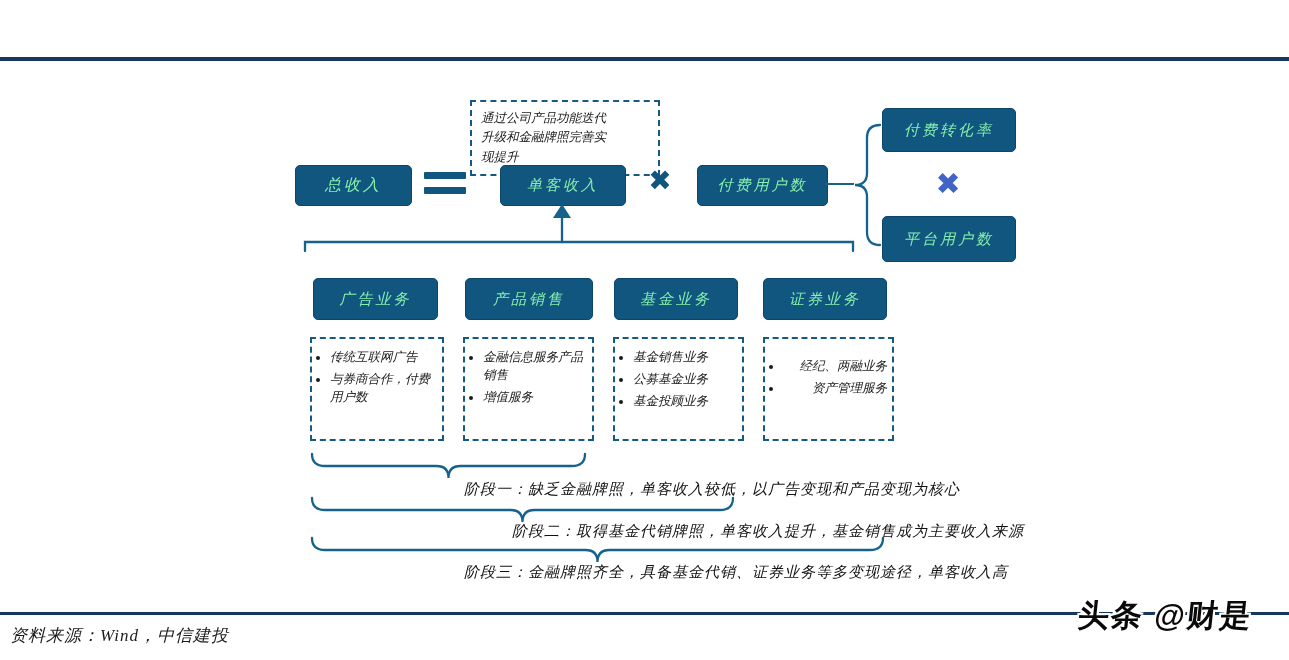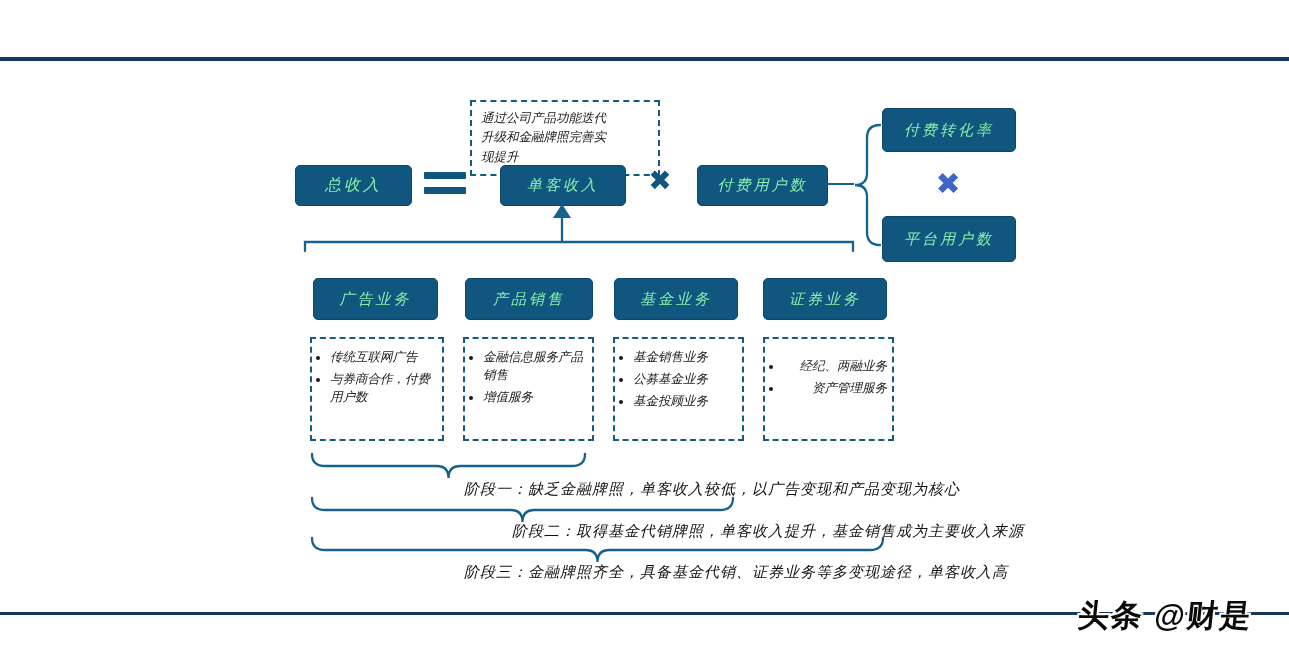"资料来源：Wind，中信建投" div.source { html: none -> <div>资料来源：Wind，中信建投</div> }
